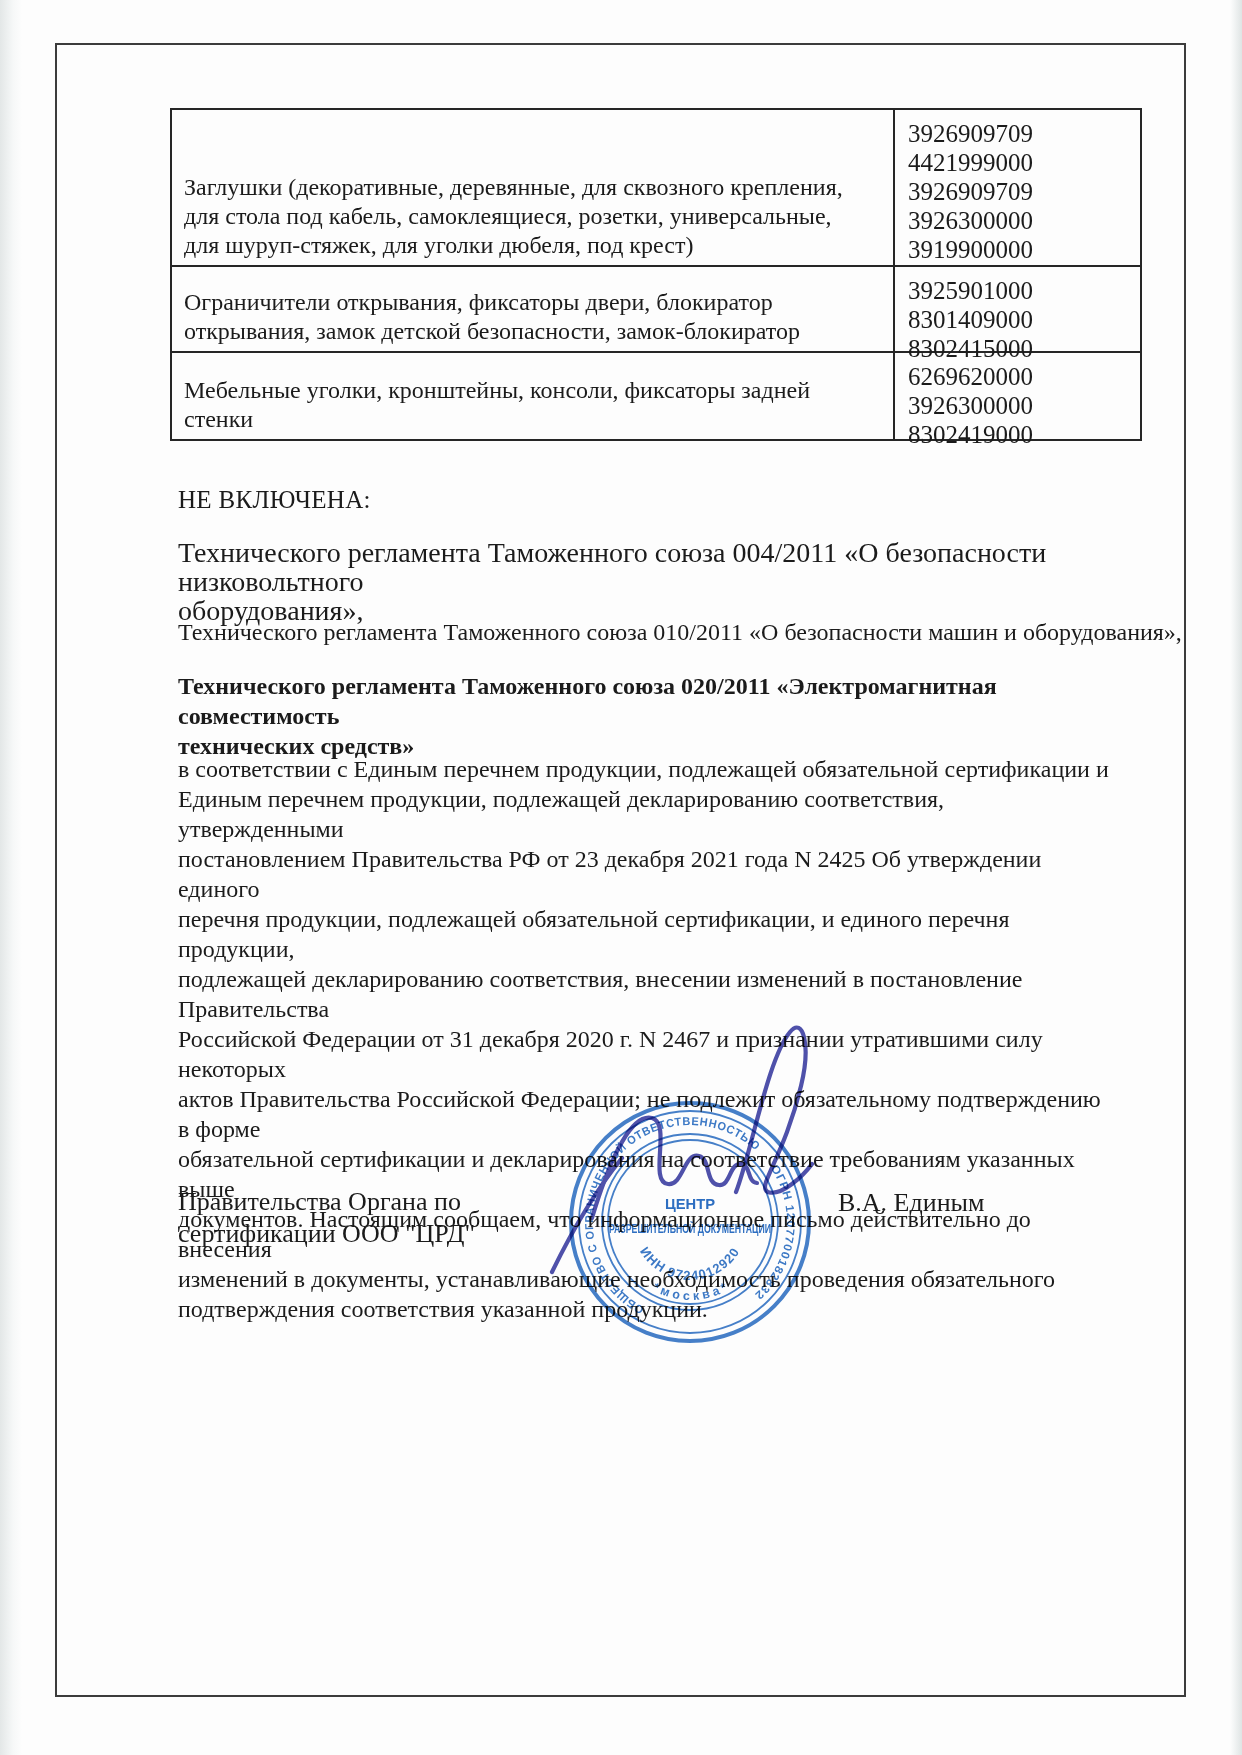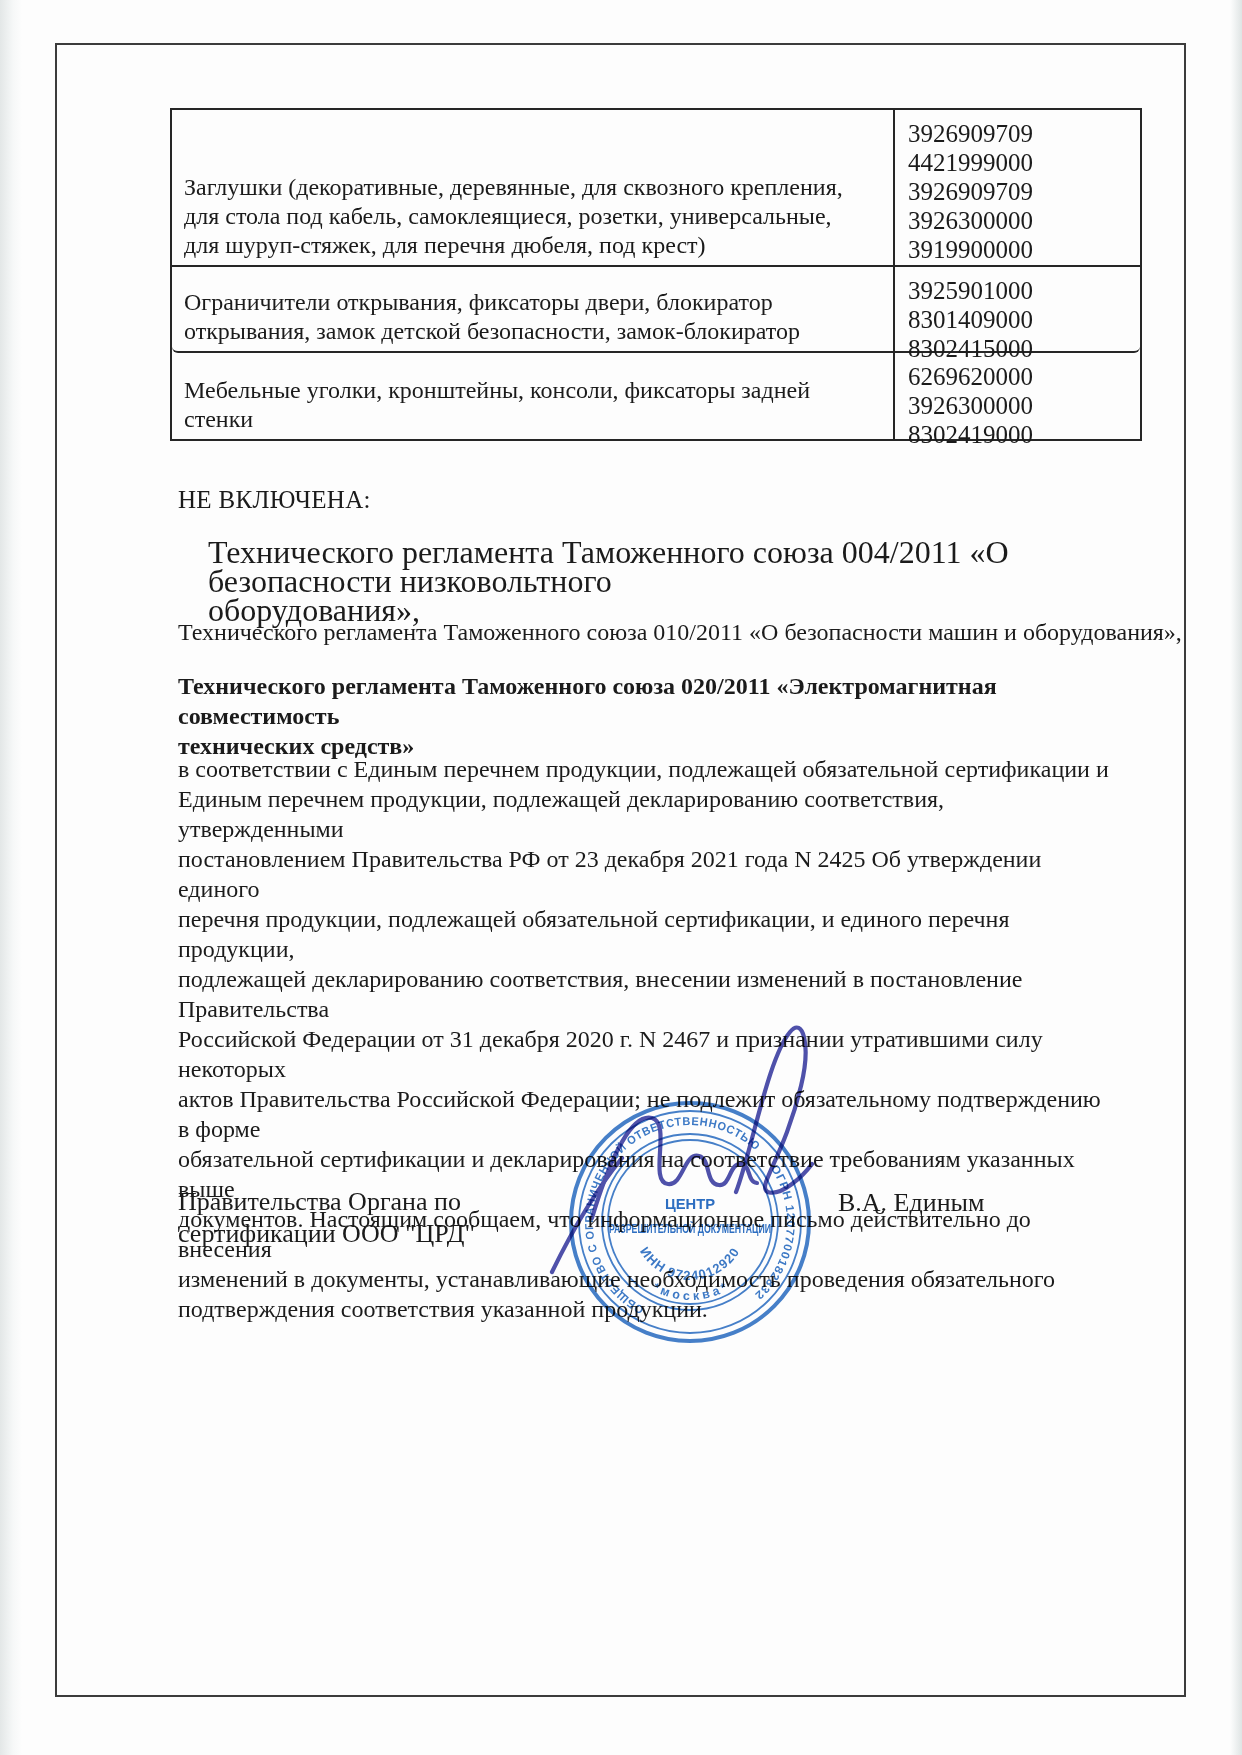"Заглушки (декоративные, деревянные, для" div.cell-desc { text: перечня -> уголки }
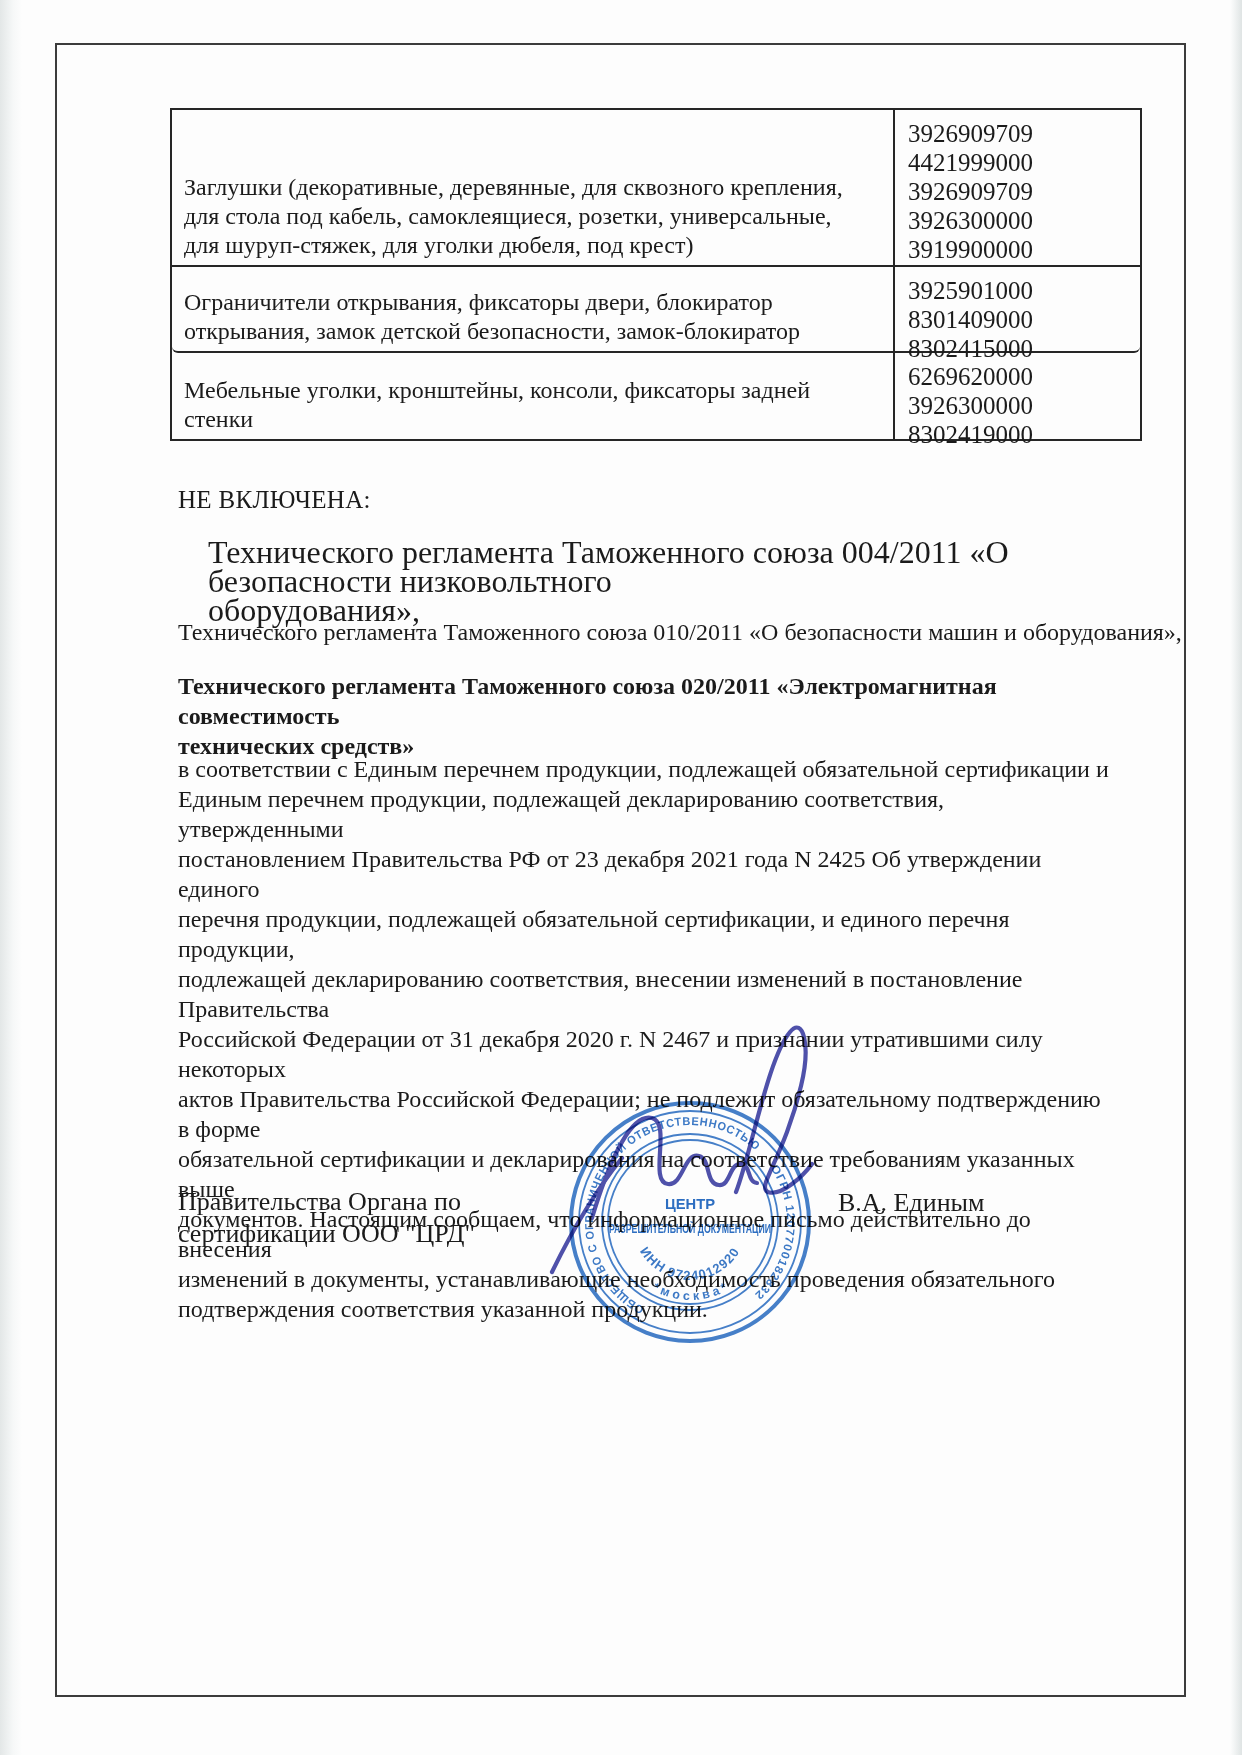"Ограничители открывания, фиксаторы" .r2 { border-radius: 6px -> none }
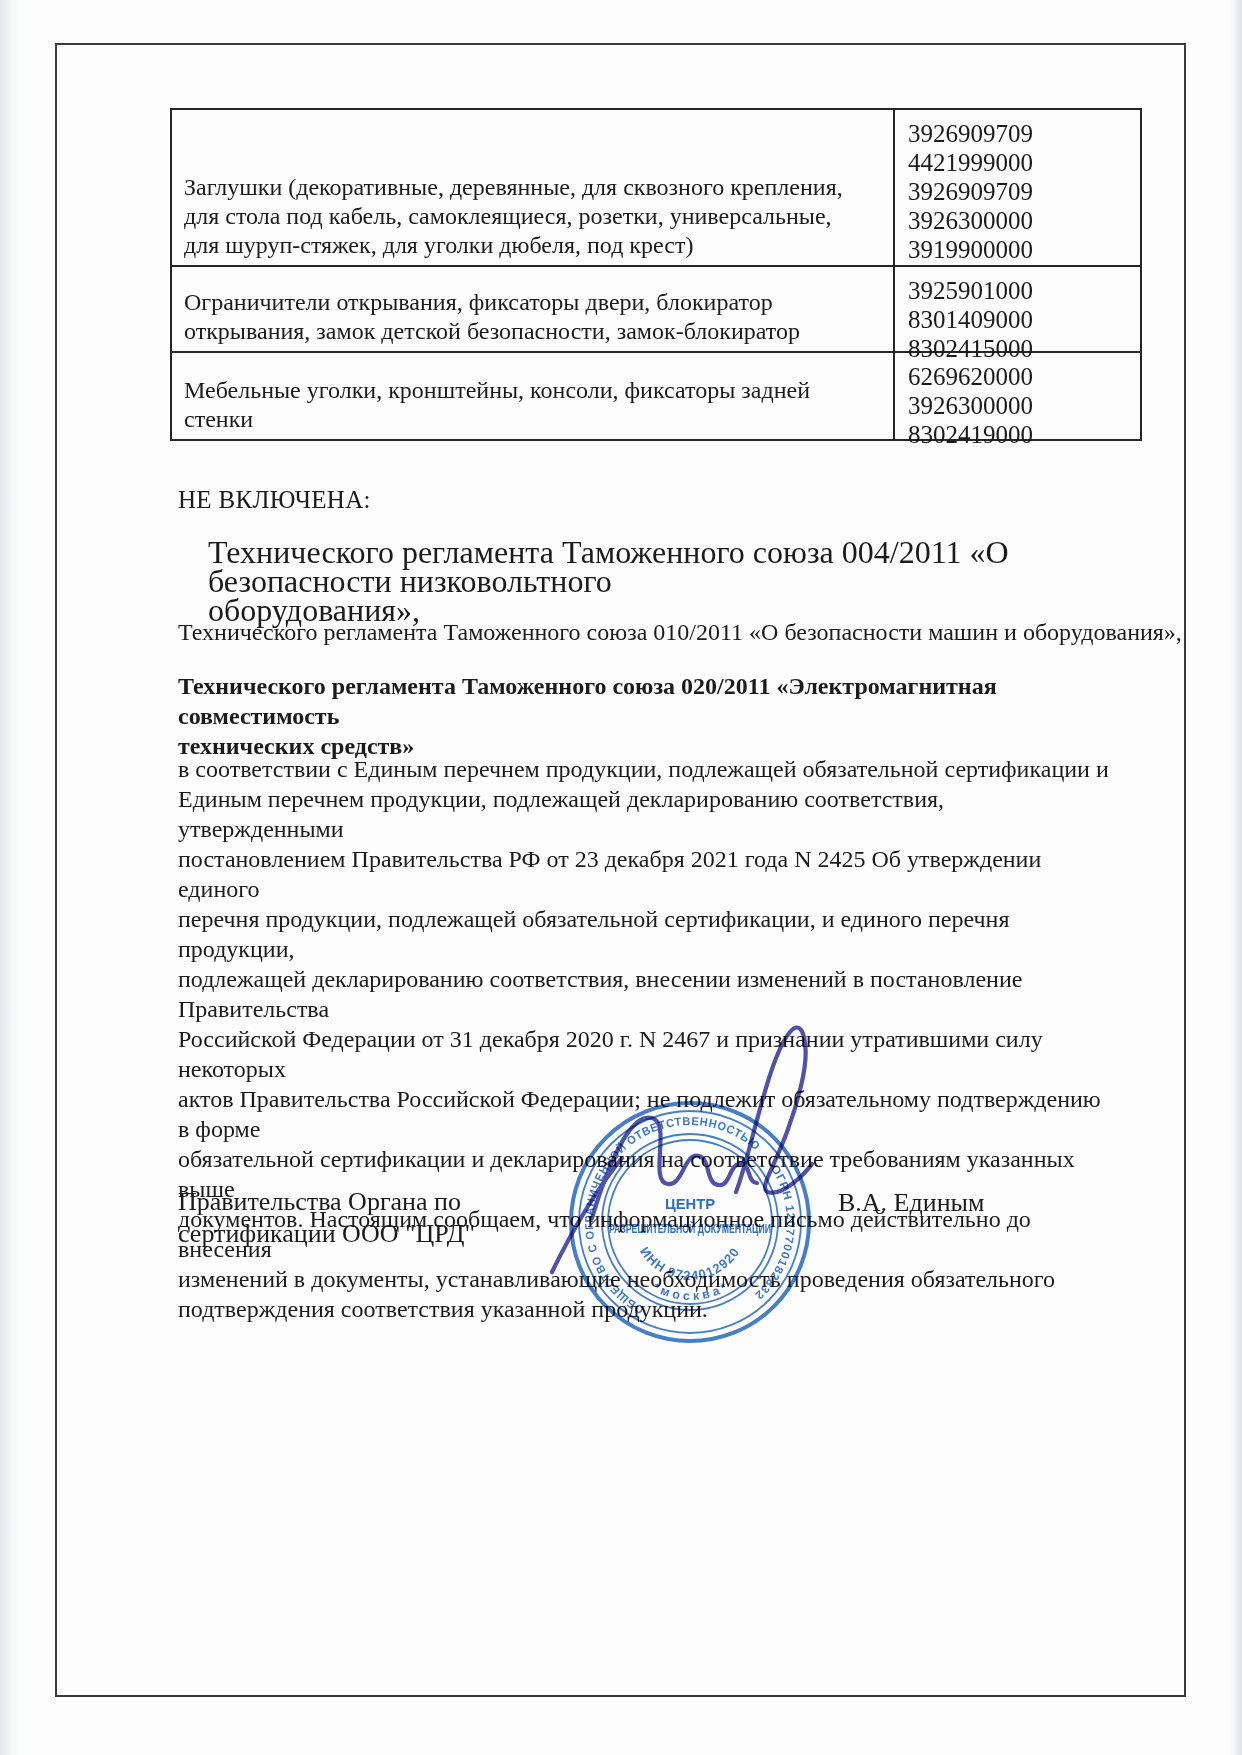"Технического регламента Таможенного союза 004/2011 «О" .p1 { font-size: 32px -> 28px; margin-left: 30px -> none }
